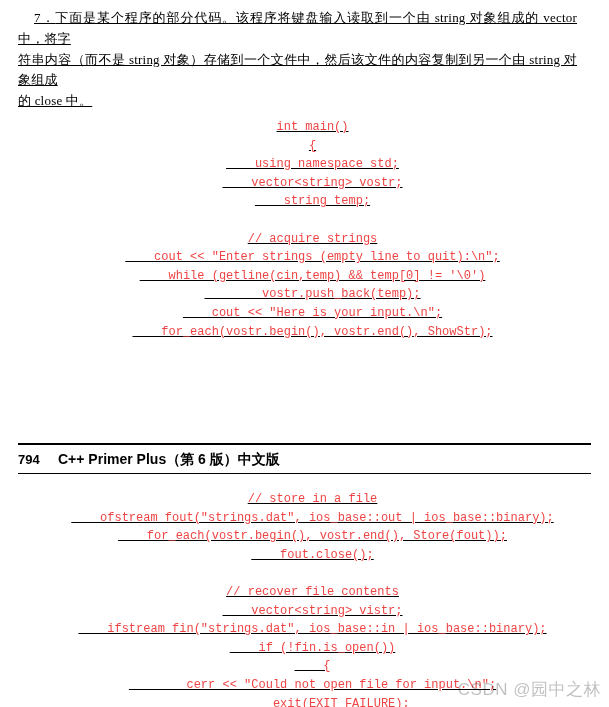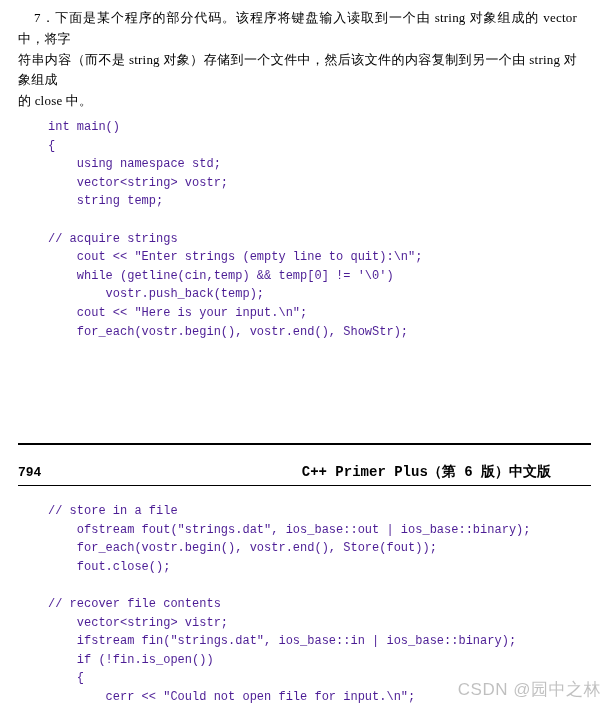"7．下面是某个程序的部分代码。该程序将键盘输入读取到一个由 string" .page { text-decoration: none -> underline }
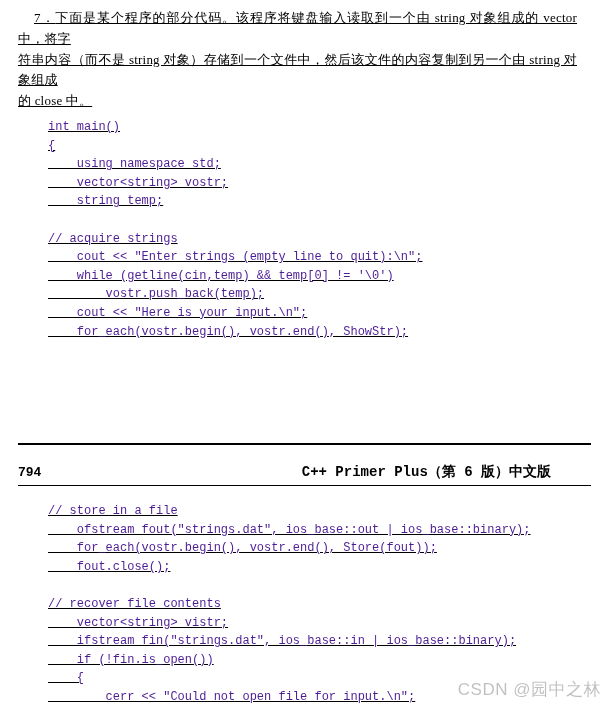"int main()" pre.code { color: #4c1d95 -> #ef4444; text-align: none -> center }
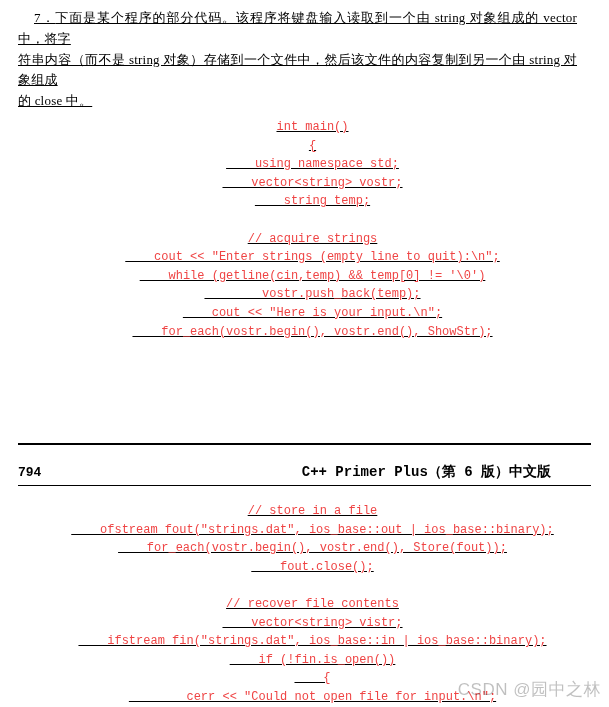"794" .header-row { font-family: Liberation Mono, monospace -> Liberation Sans, sans-serif; padding: 18px 18px 4px 18px -> 6px 18px 4px 18px }
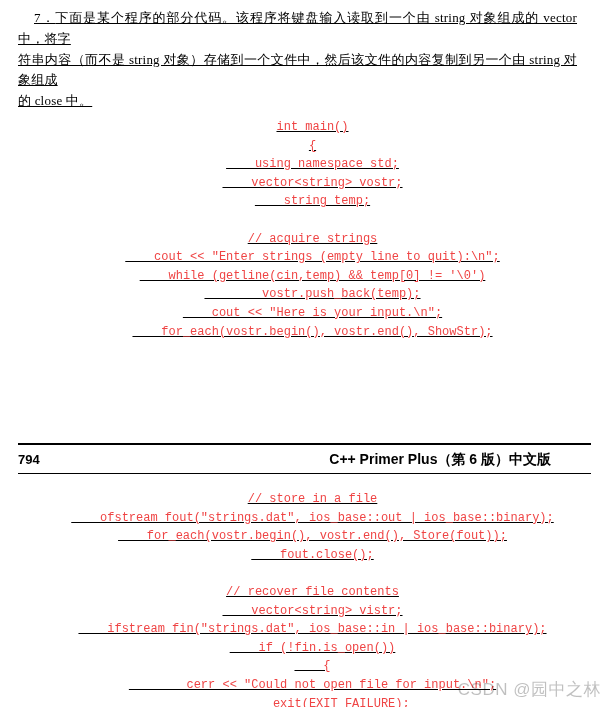"C++ Primer Plus（第 6 版）中文版" .book-title { text-align: right -> left }
